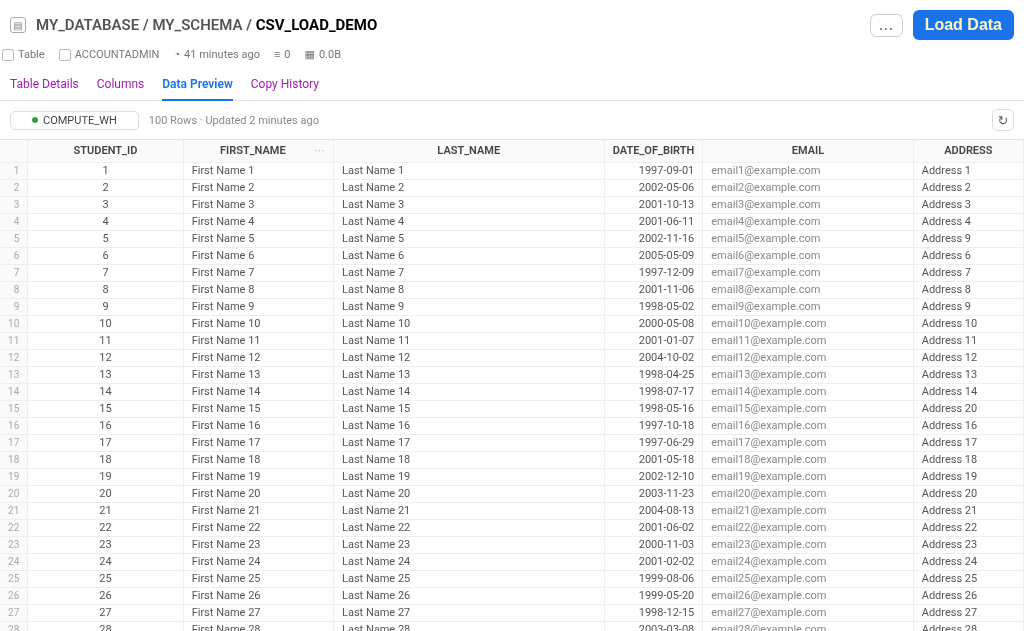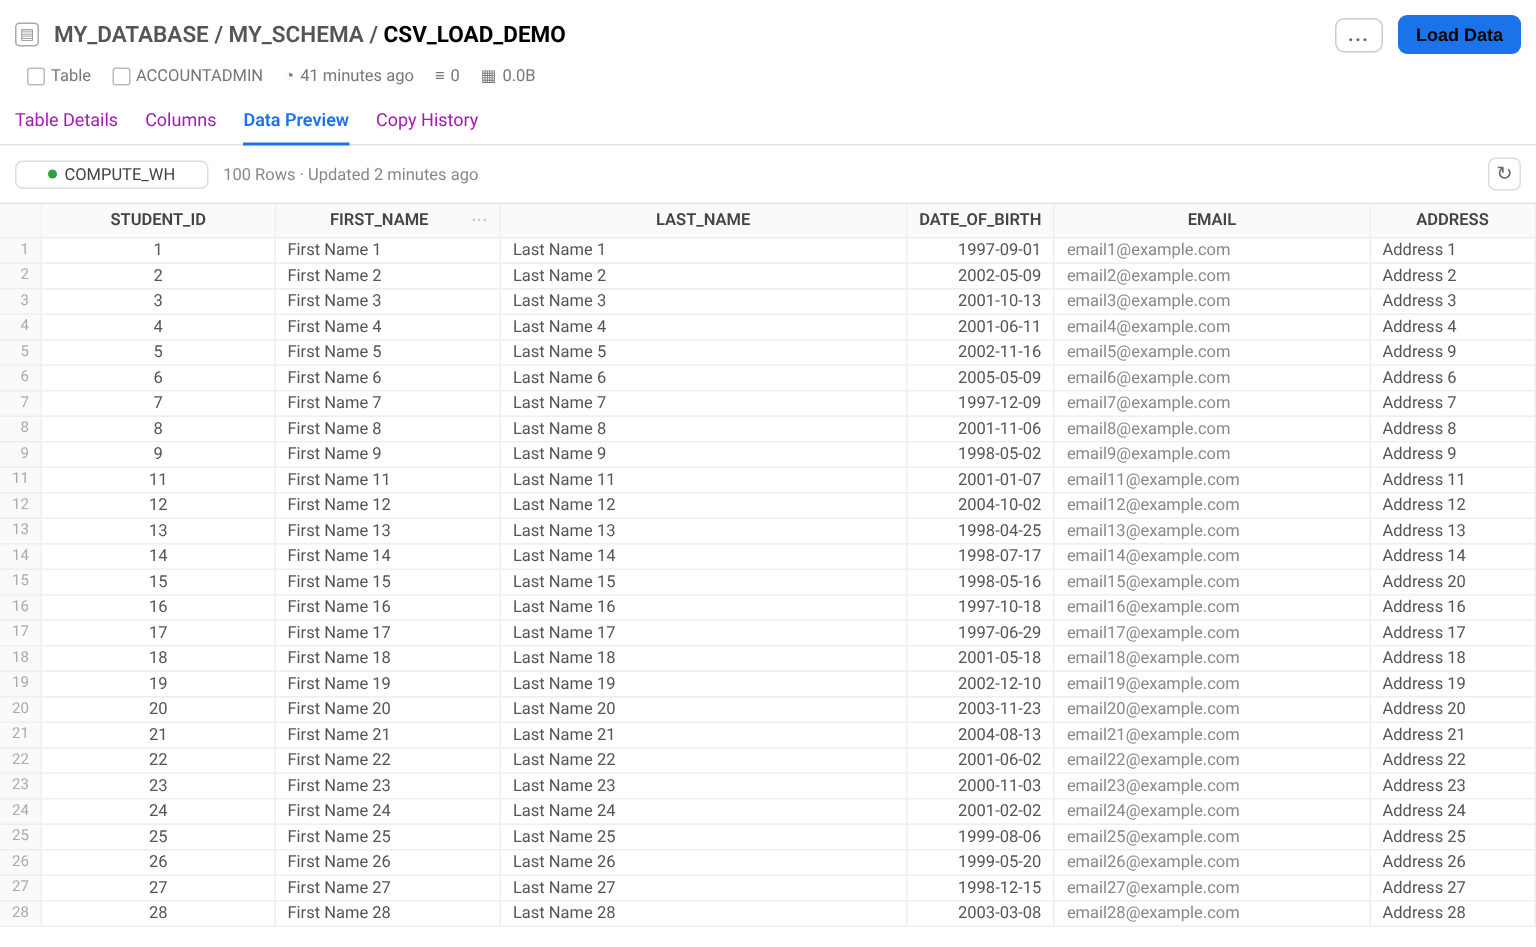"Load Data" .load-btn { color: #000000 -> #fef9c3; font-size: 12px -> 16px }
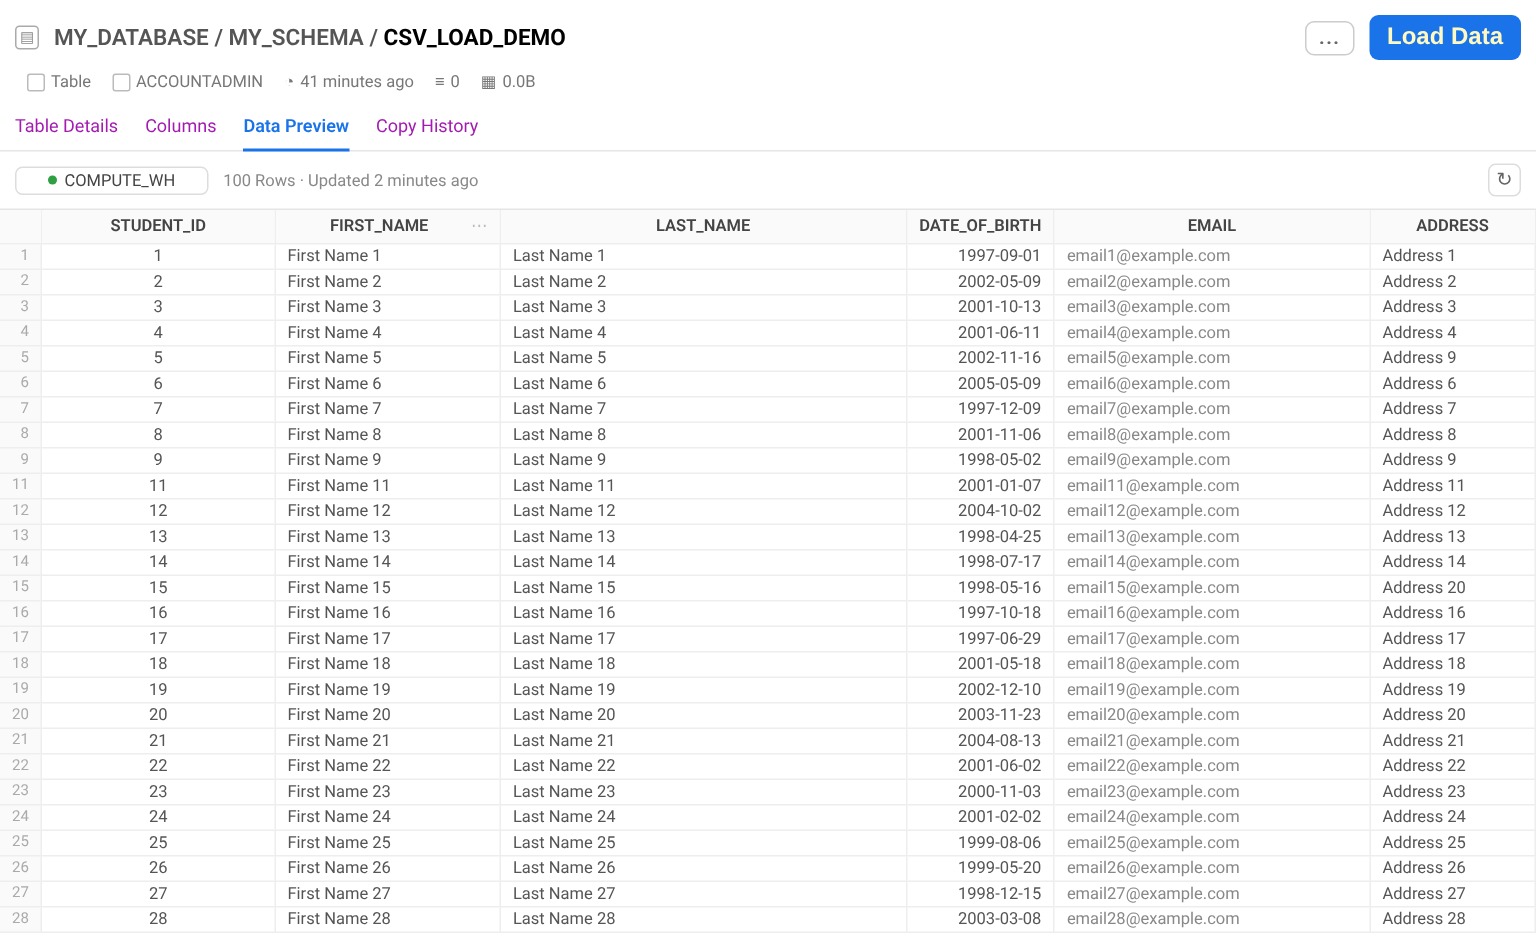"Table" .meta-row { padding: 4px 10px 8px 18px -> 4px 10px 8px 2px }
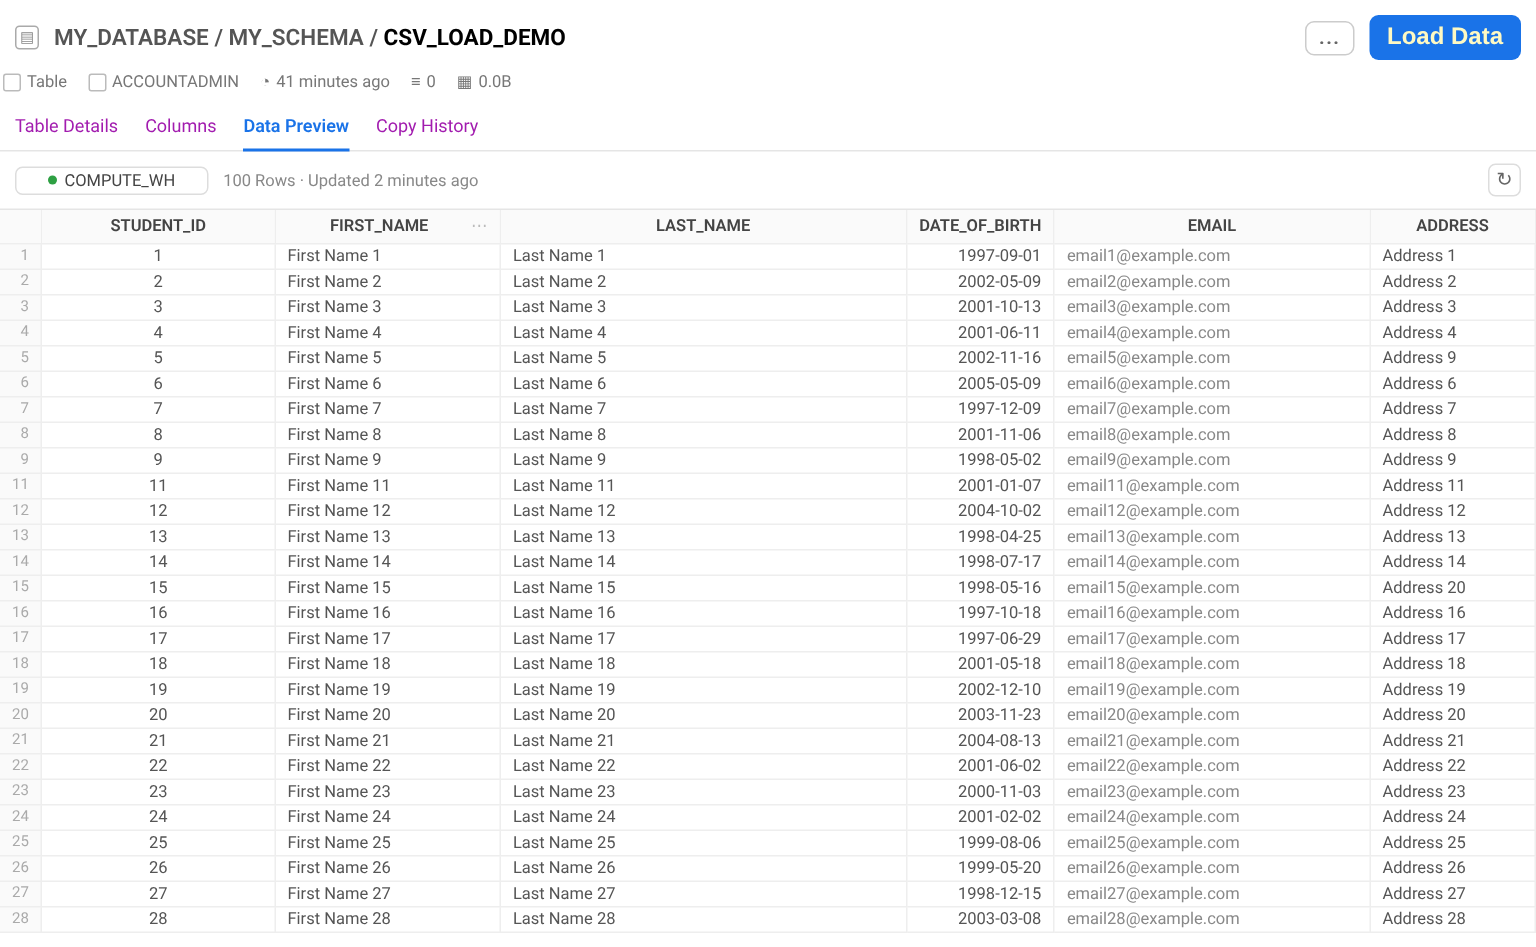"2002-05-09" td.c-dob { text: 2002-05-09 -> 2002-05-06 }
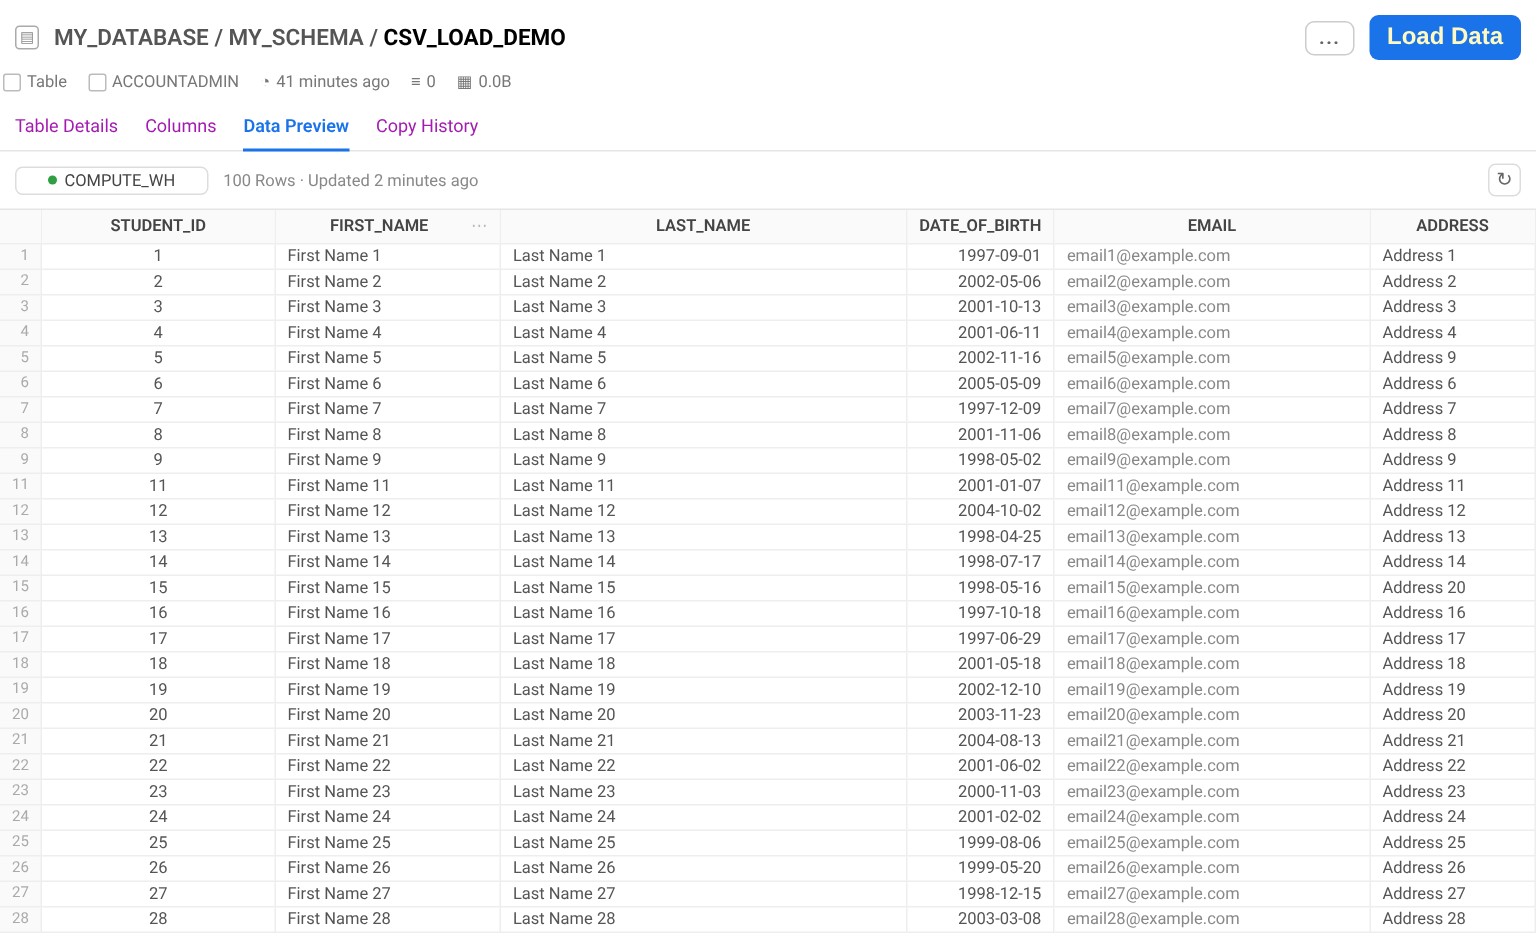"10" tr { html: none -> <tr> <td>10</td> <td>10</td> <td>First Name 10</td> <td>Last Name 10</td> <td>2000-05-08</td> <td>email10@example.com</td> <td>Address 10</td> </tr> }
